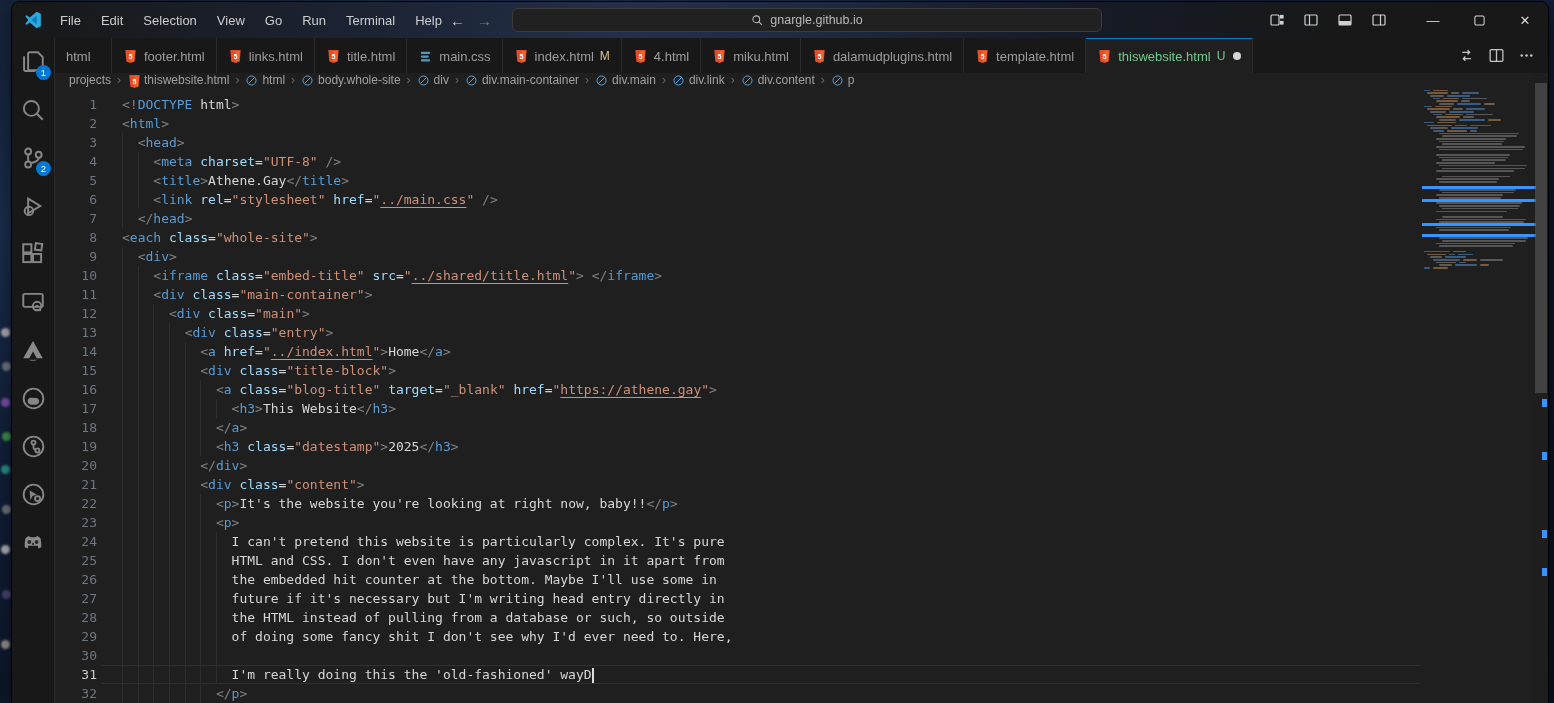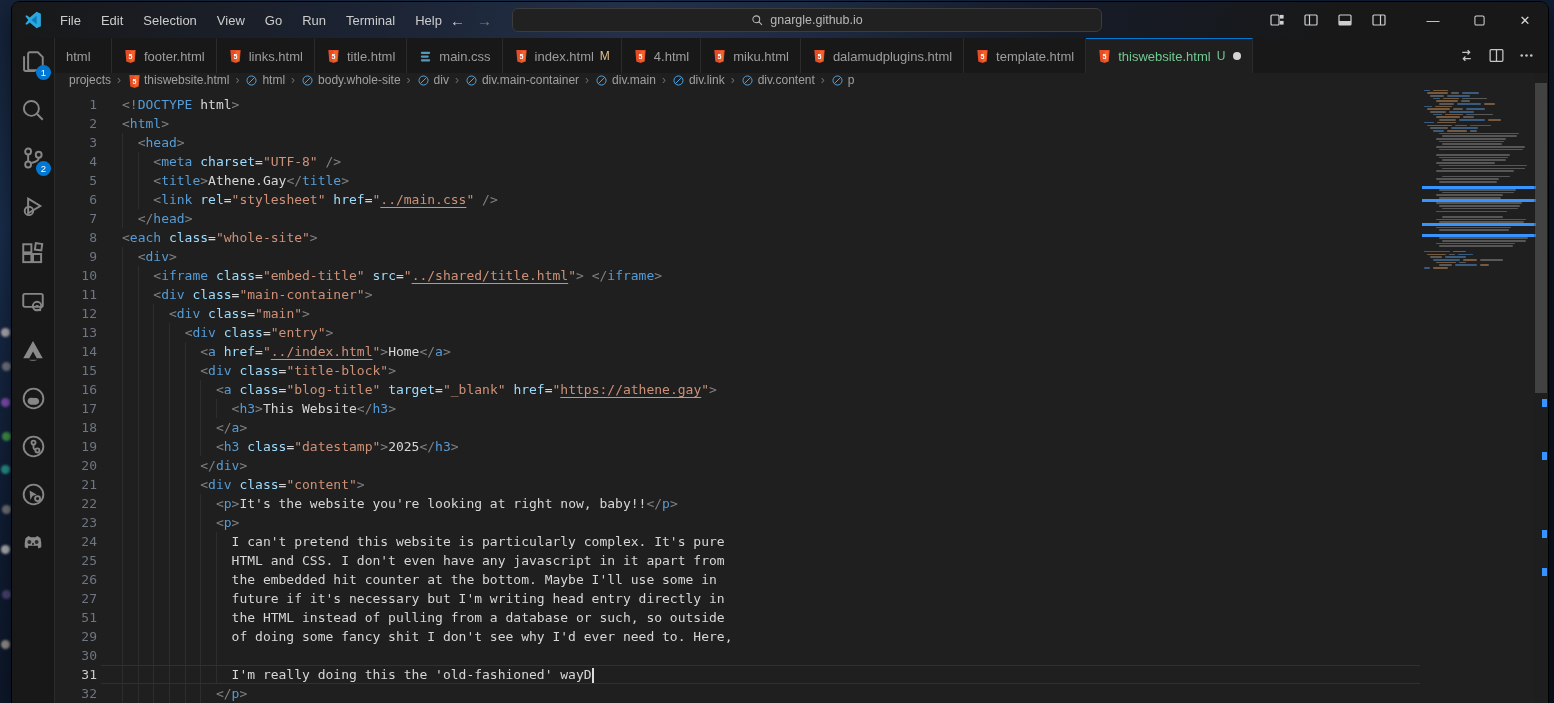"51" span.num { text: 51 -> 28 }
